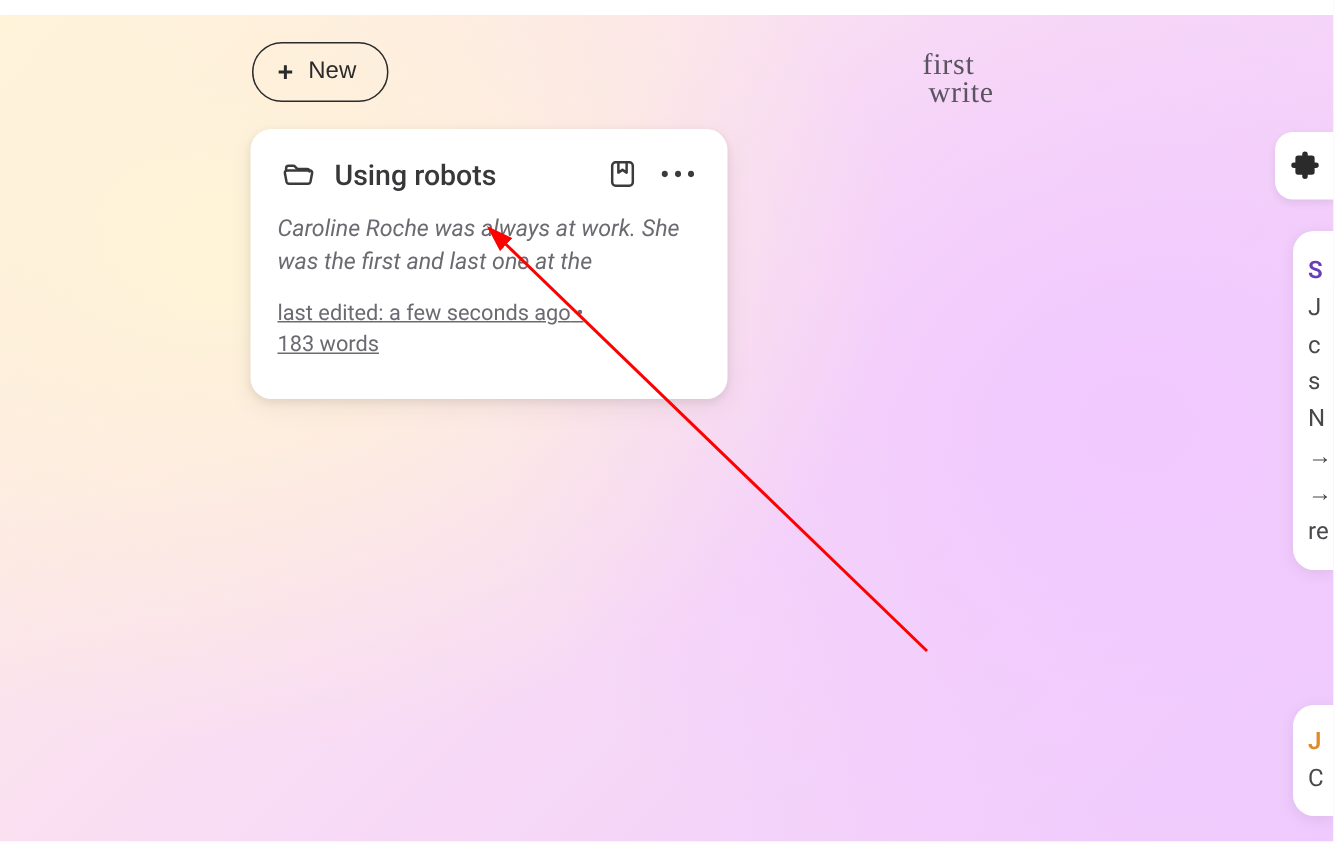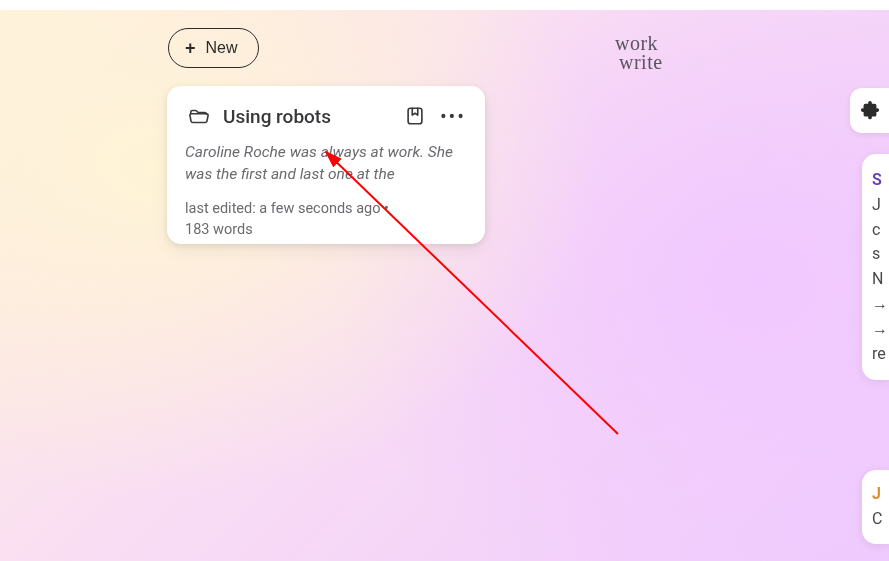"work" div.l1 { text: work -> first }
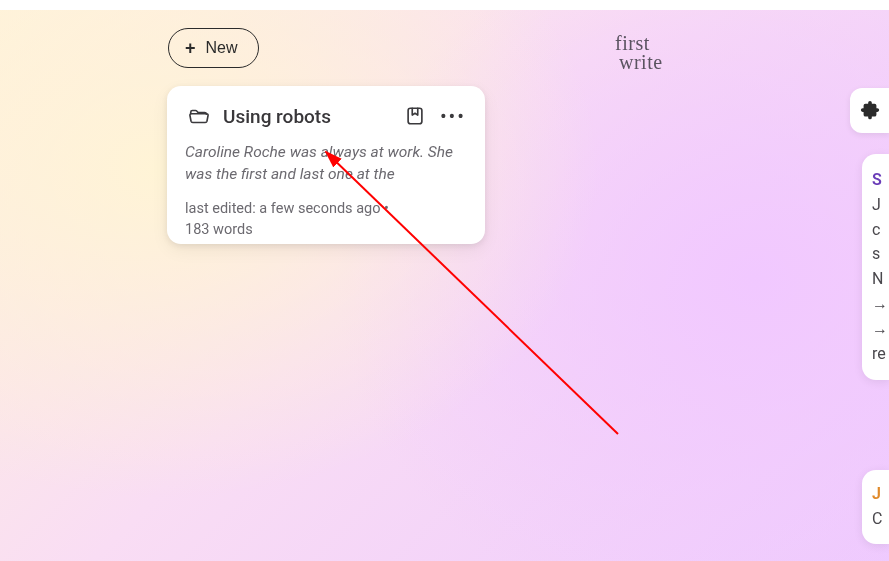"Using robots" .card { padding: 16px 18px 4px 18px -> 16px 18px 26px 18px }
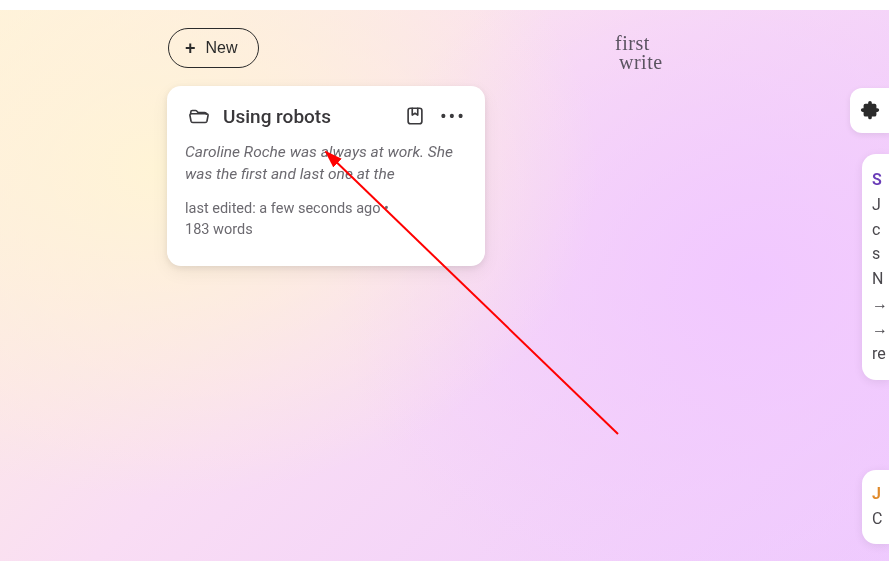"last edited: a few seconds" .meta { text-decoration: none -> underline }
